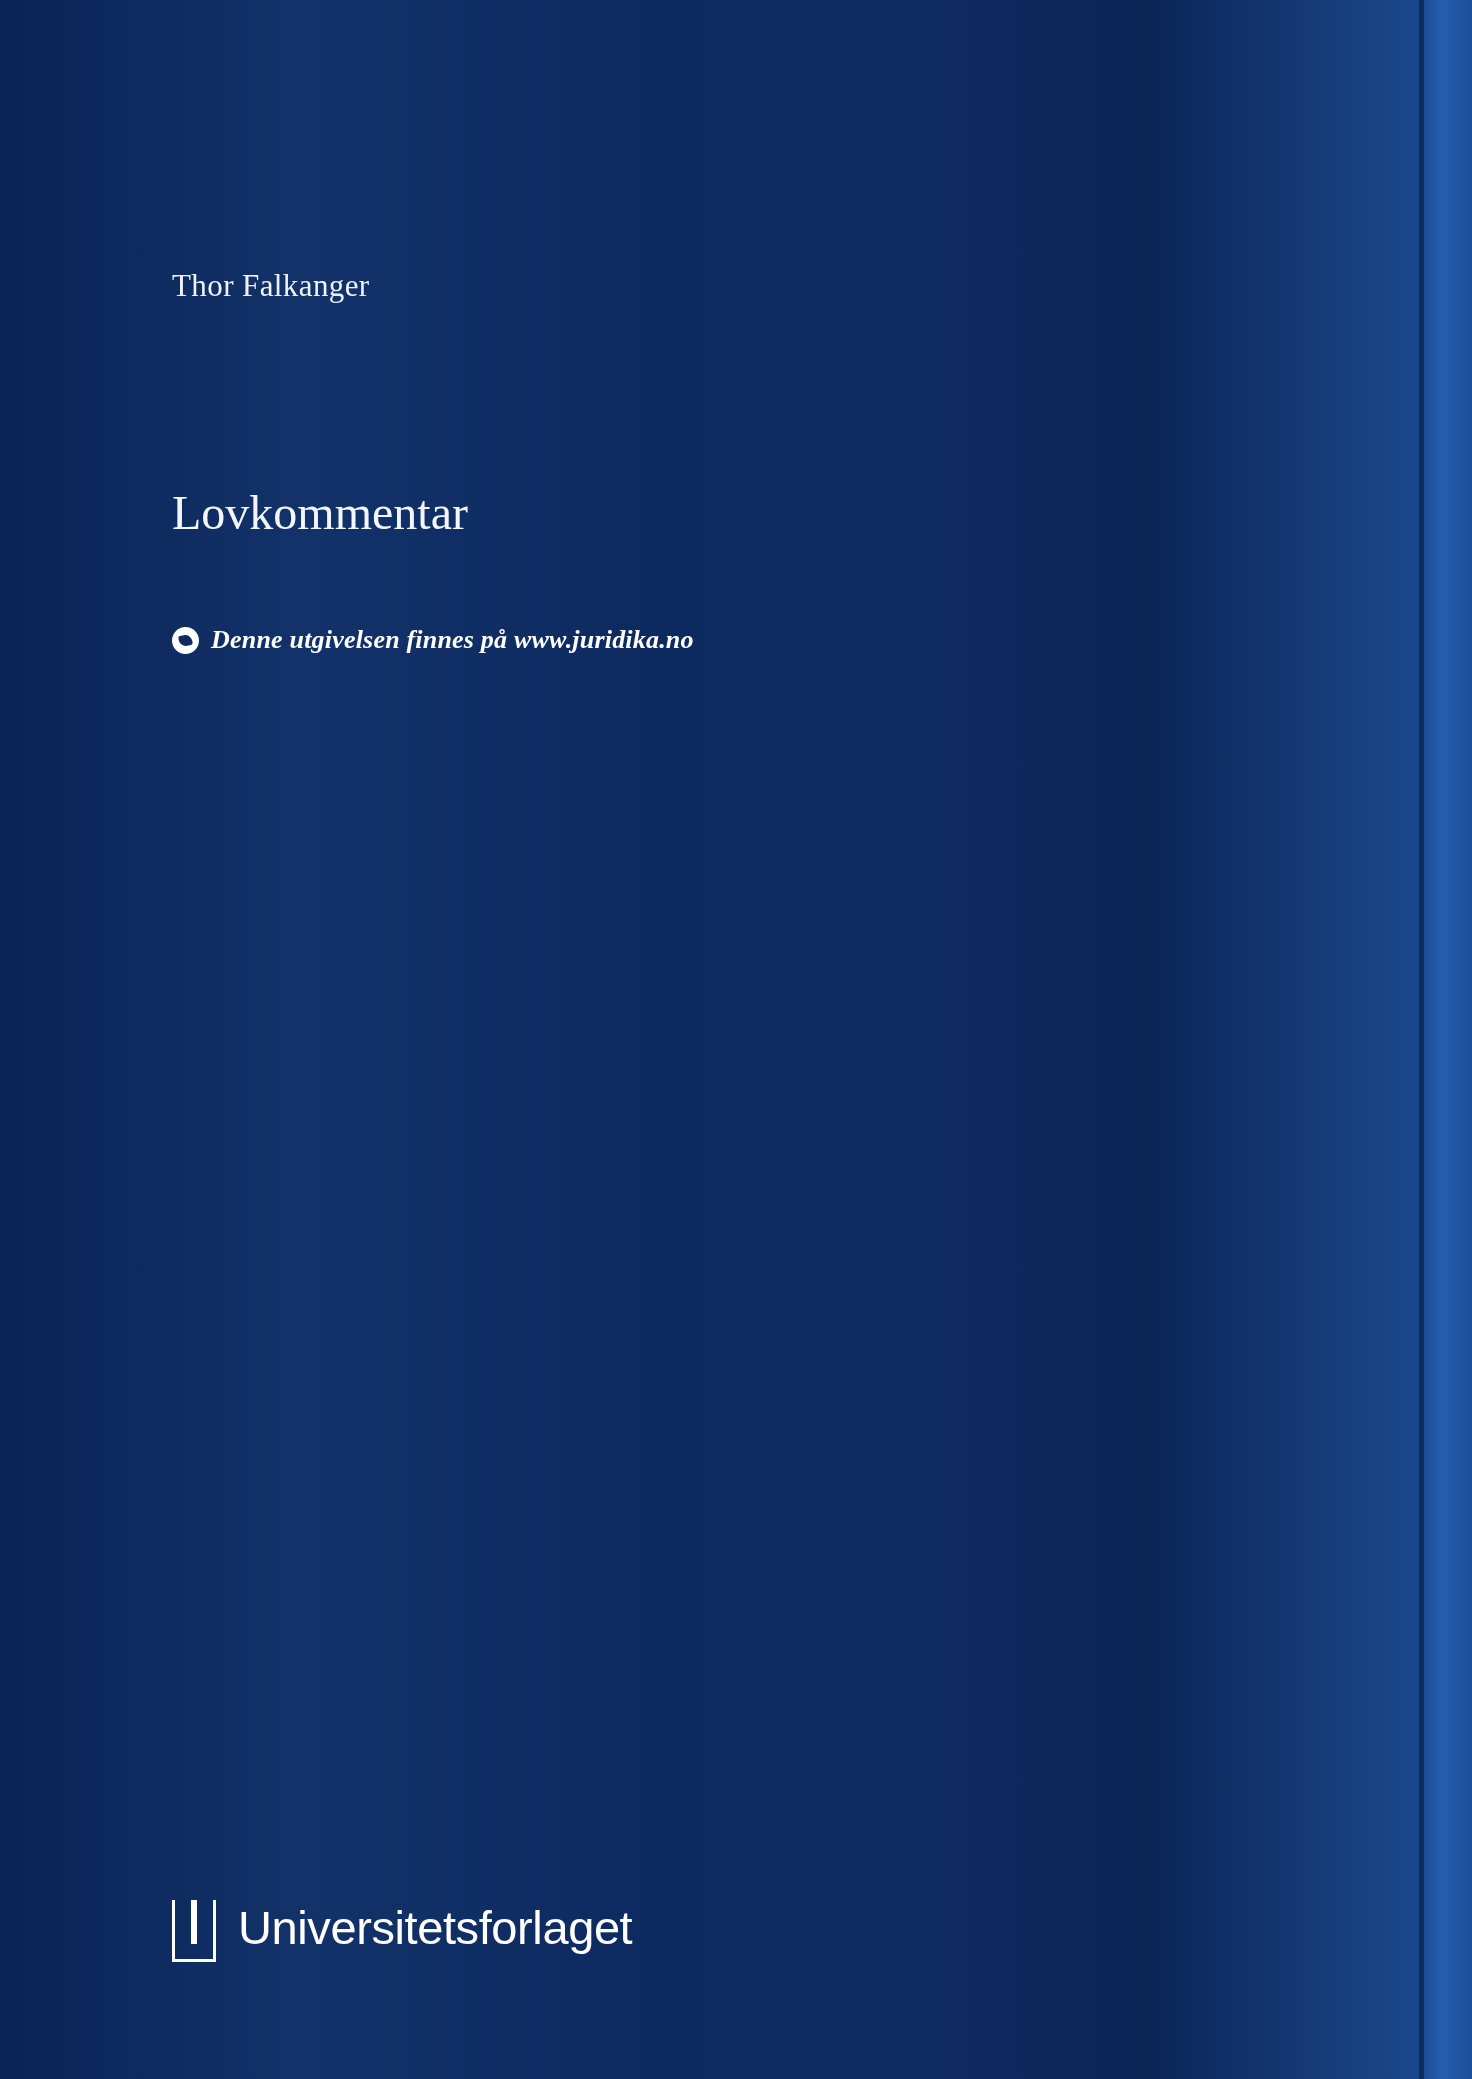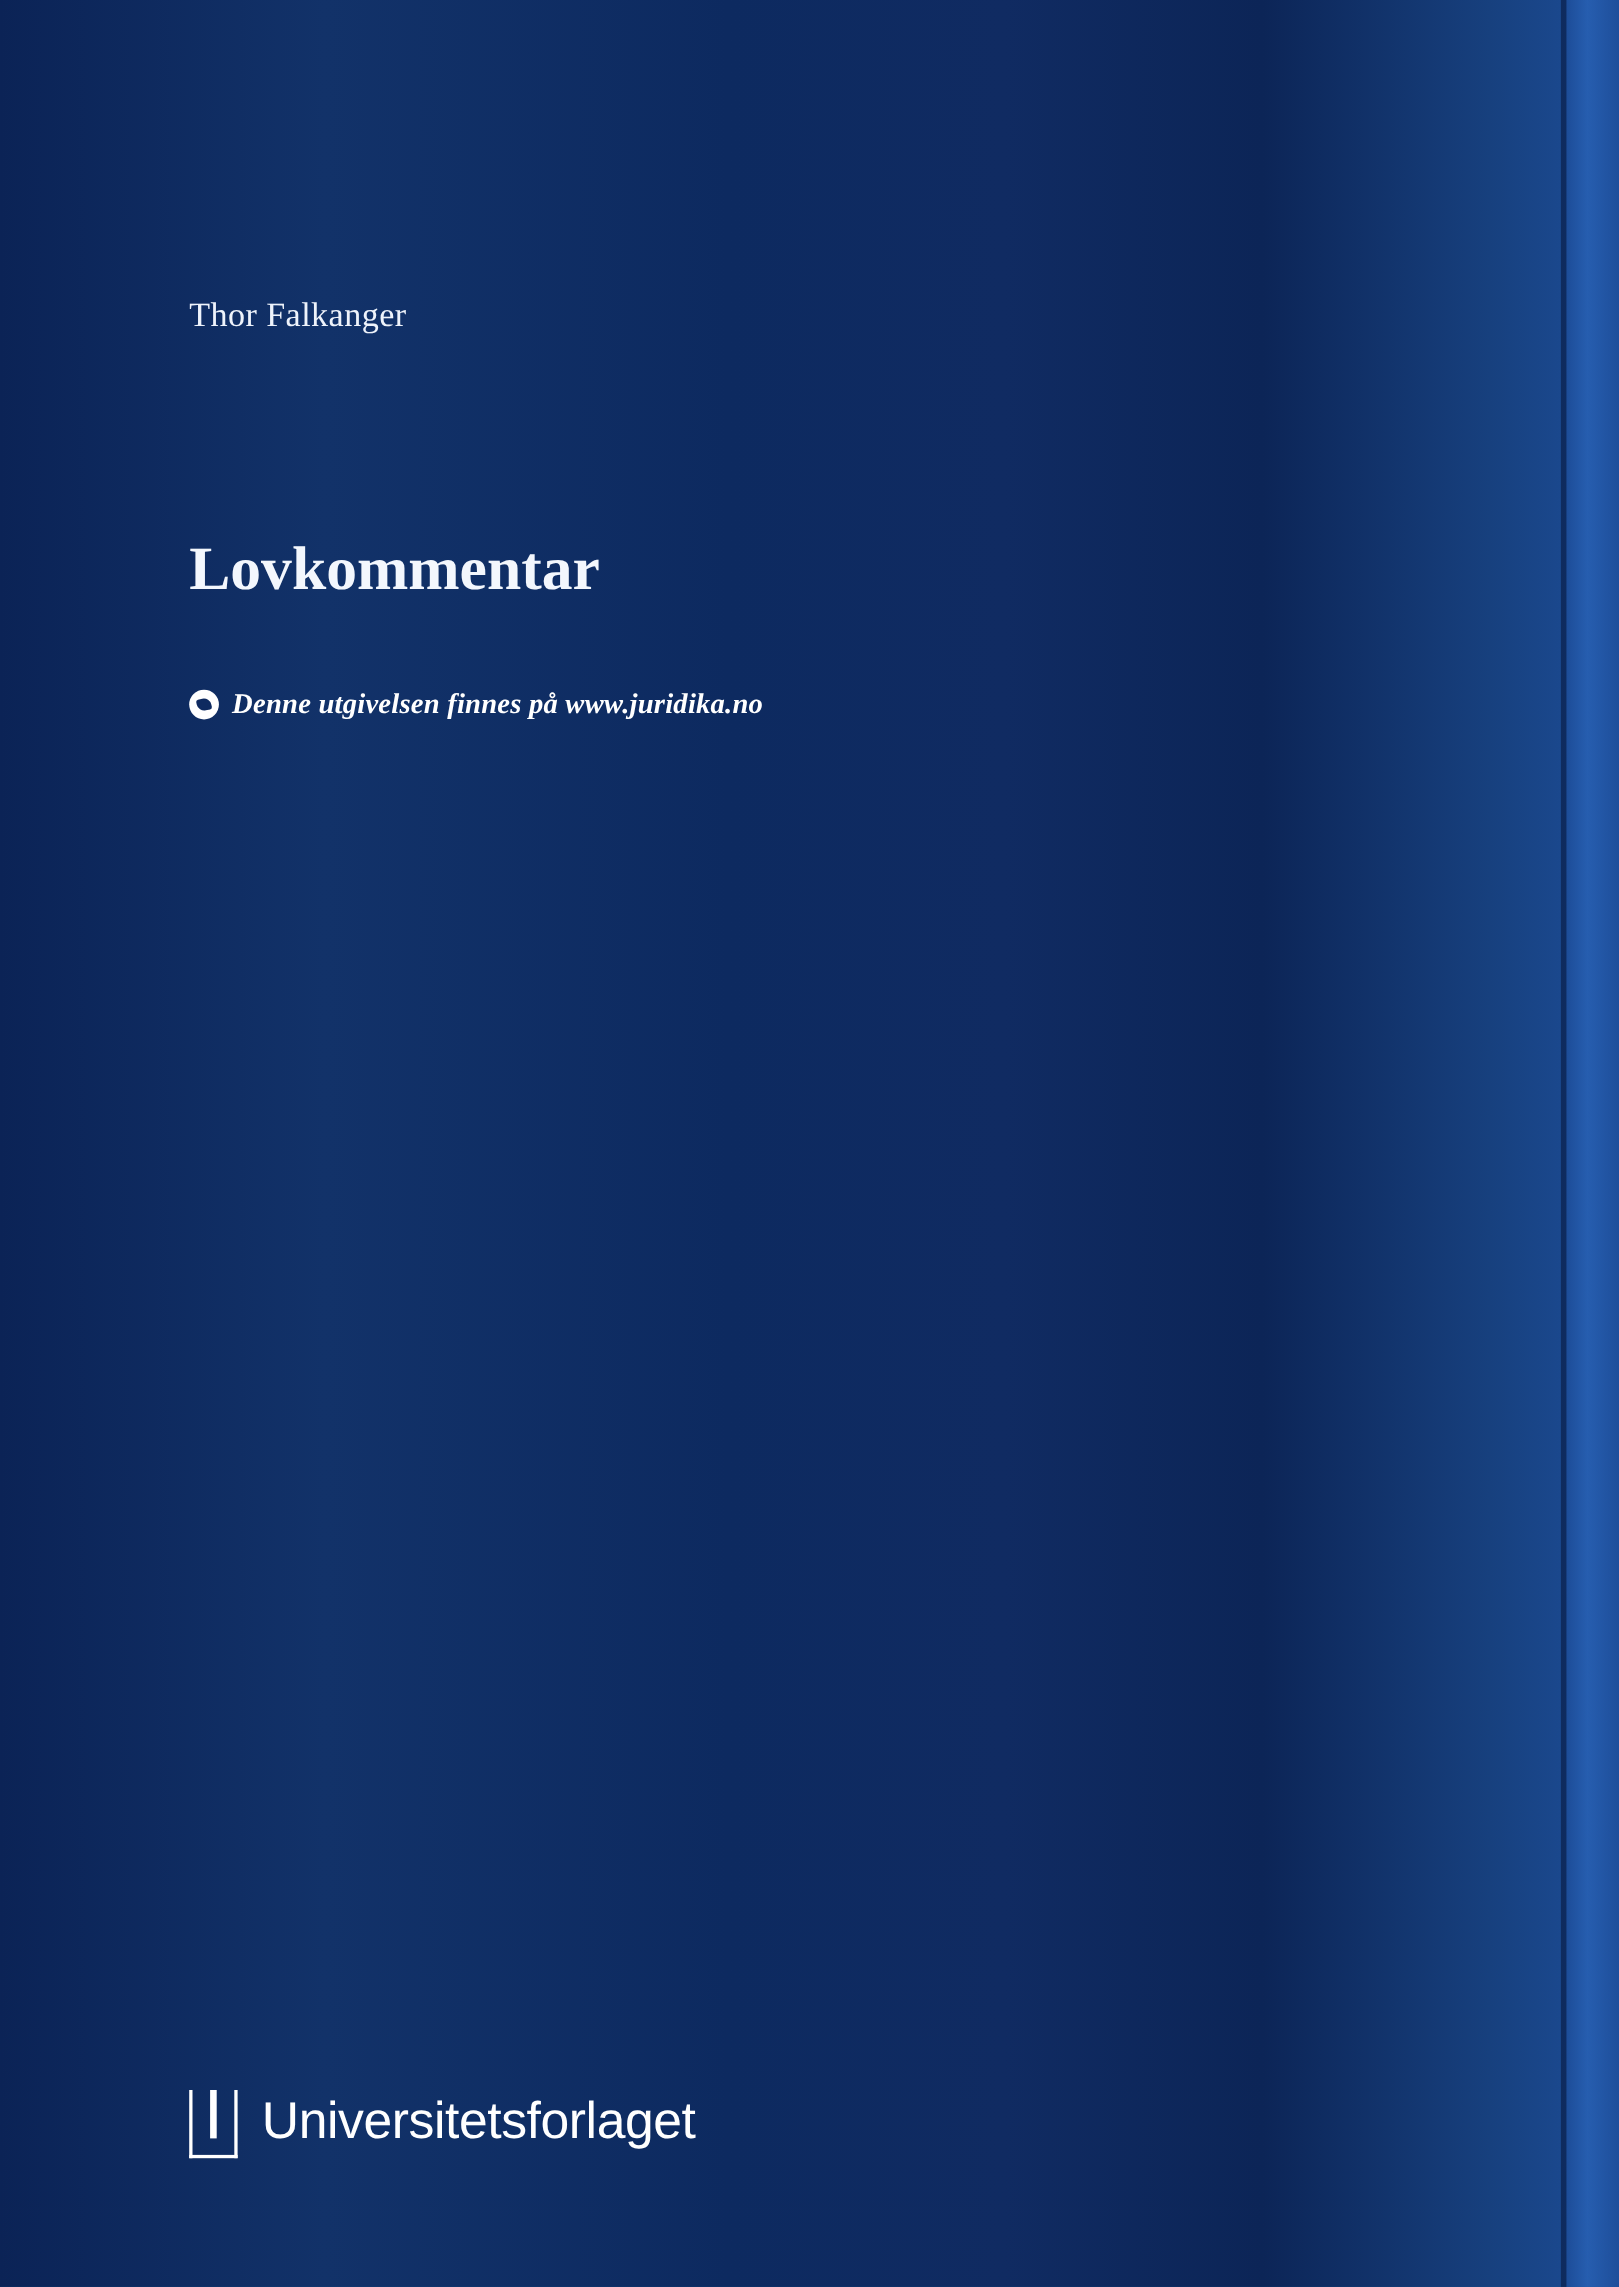"Thor Falkanger" #cover { background: #0369a1 -> #ef4444 }
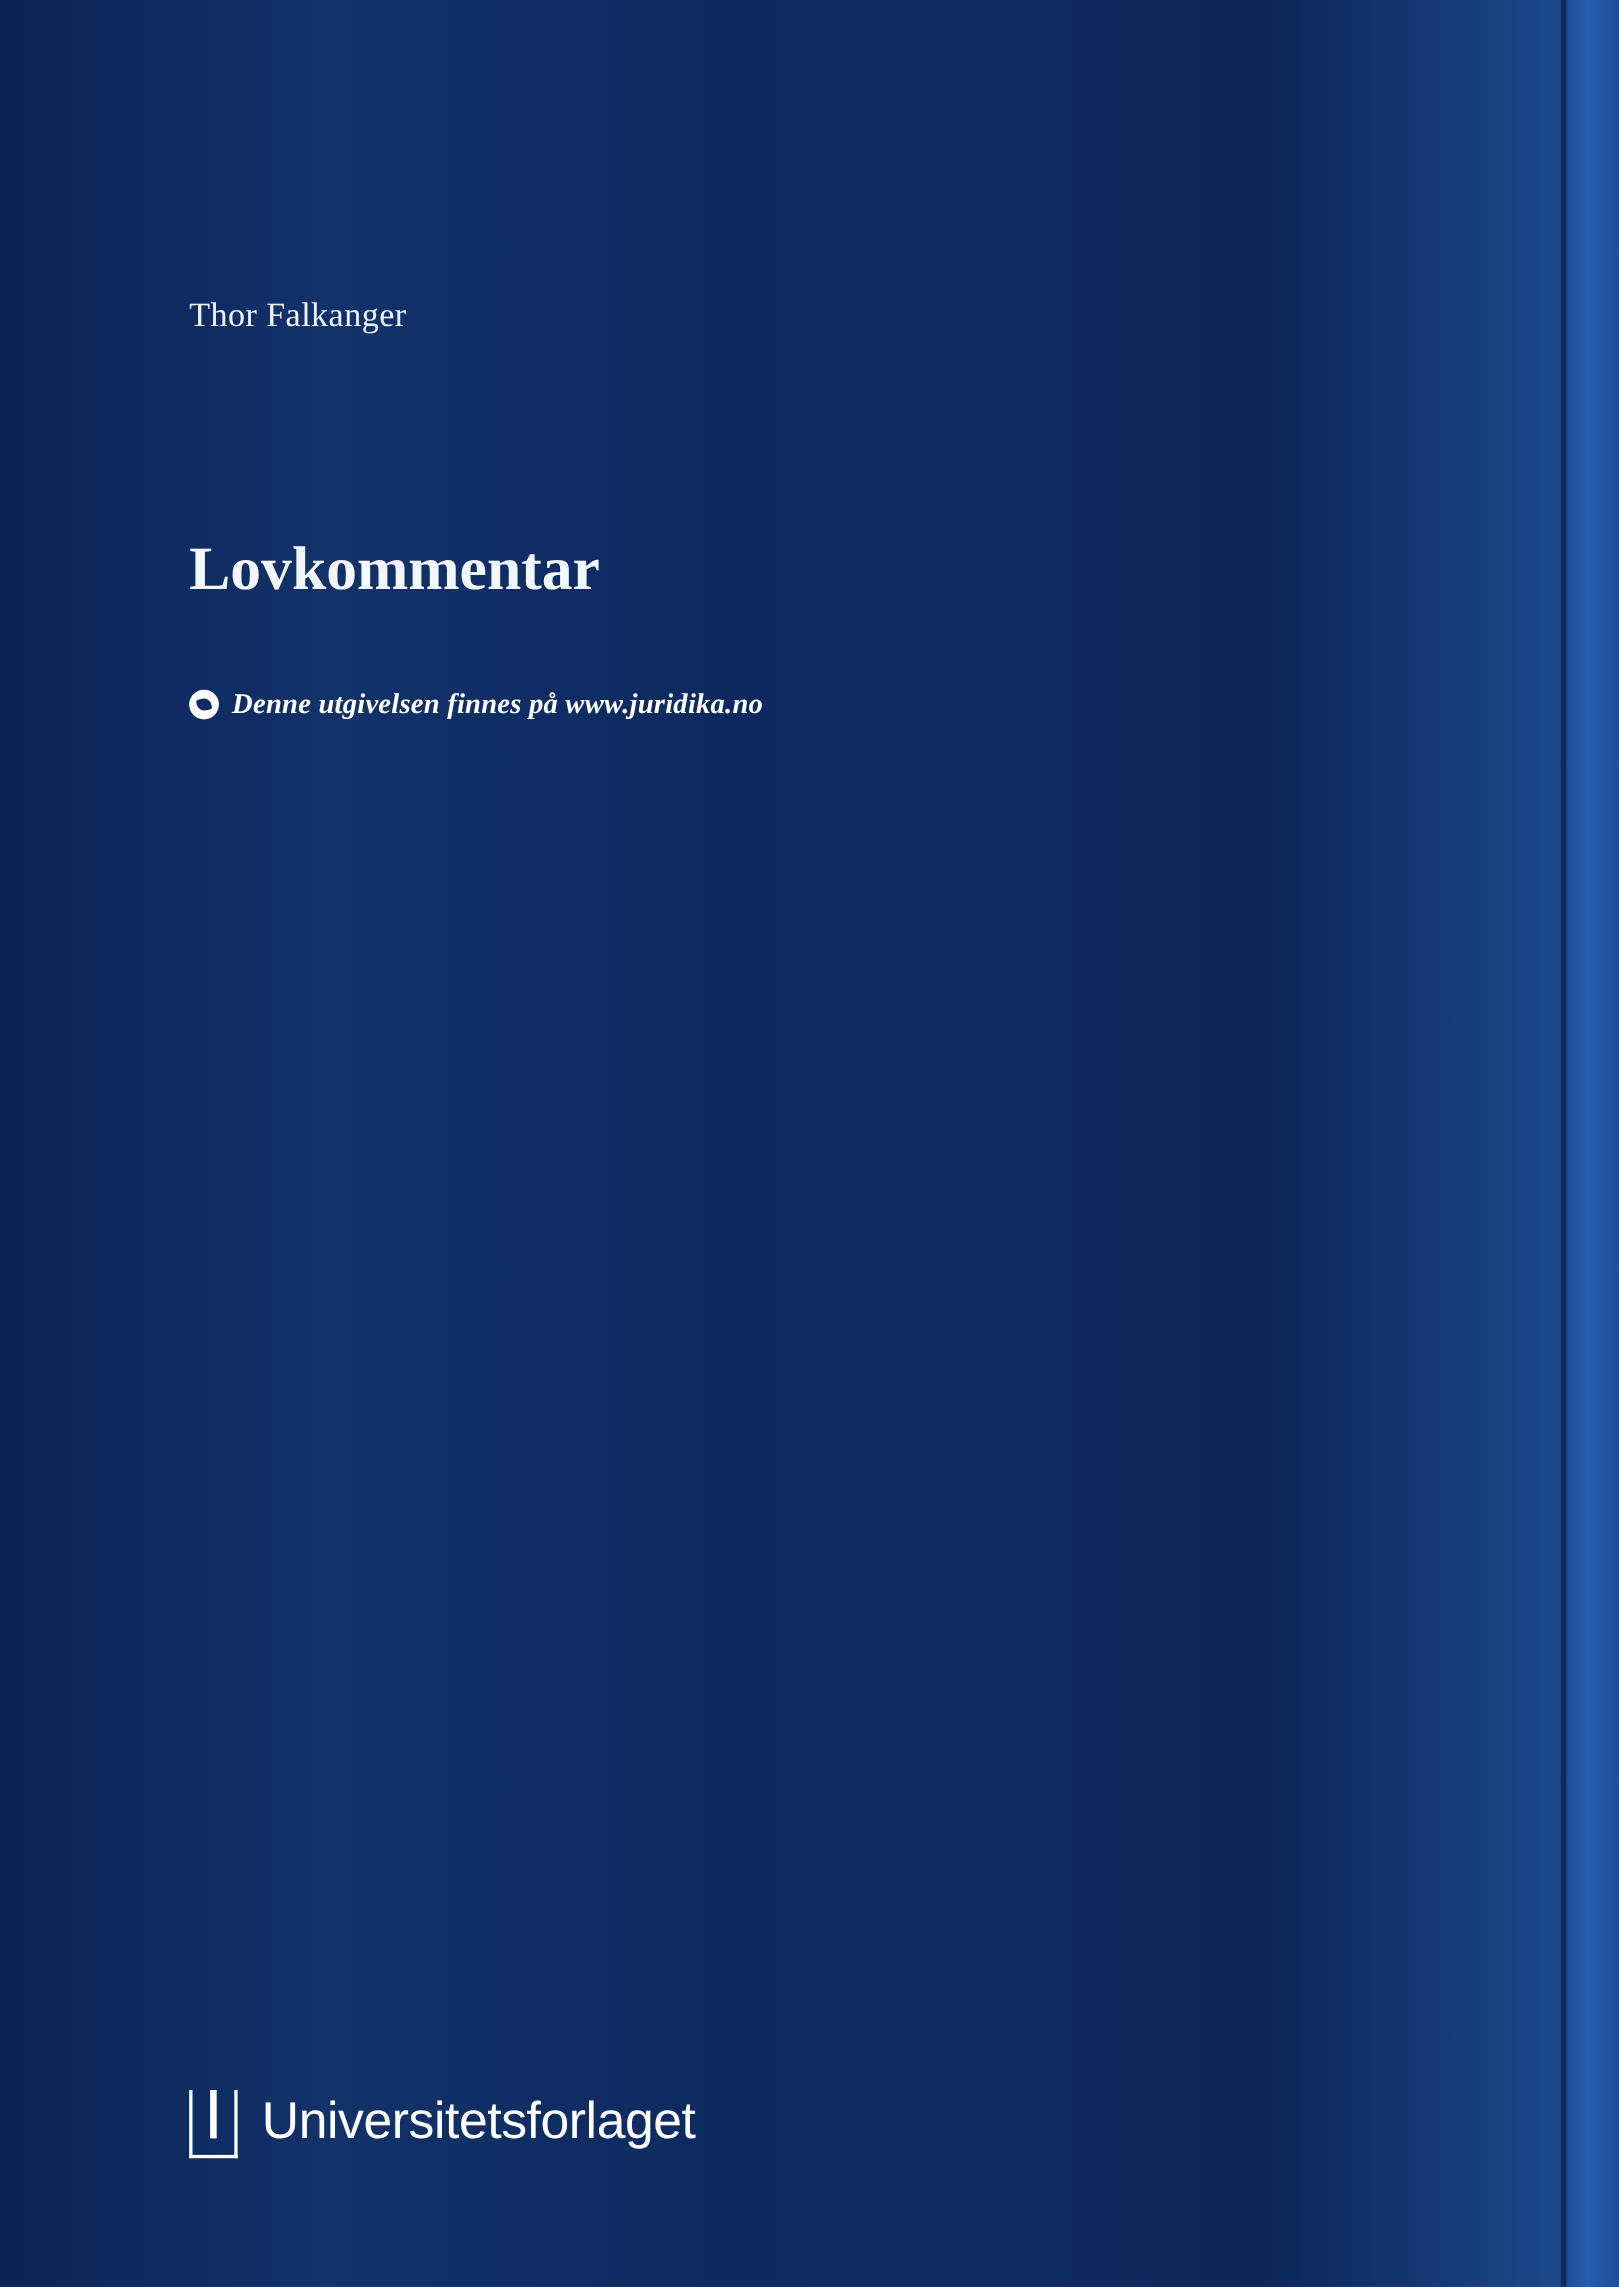"Lovkommentar" .subtitle { font-size: 56px -> 48px; font-weight: bold -> normal }
